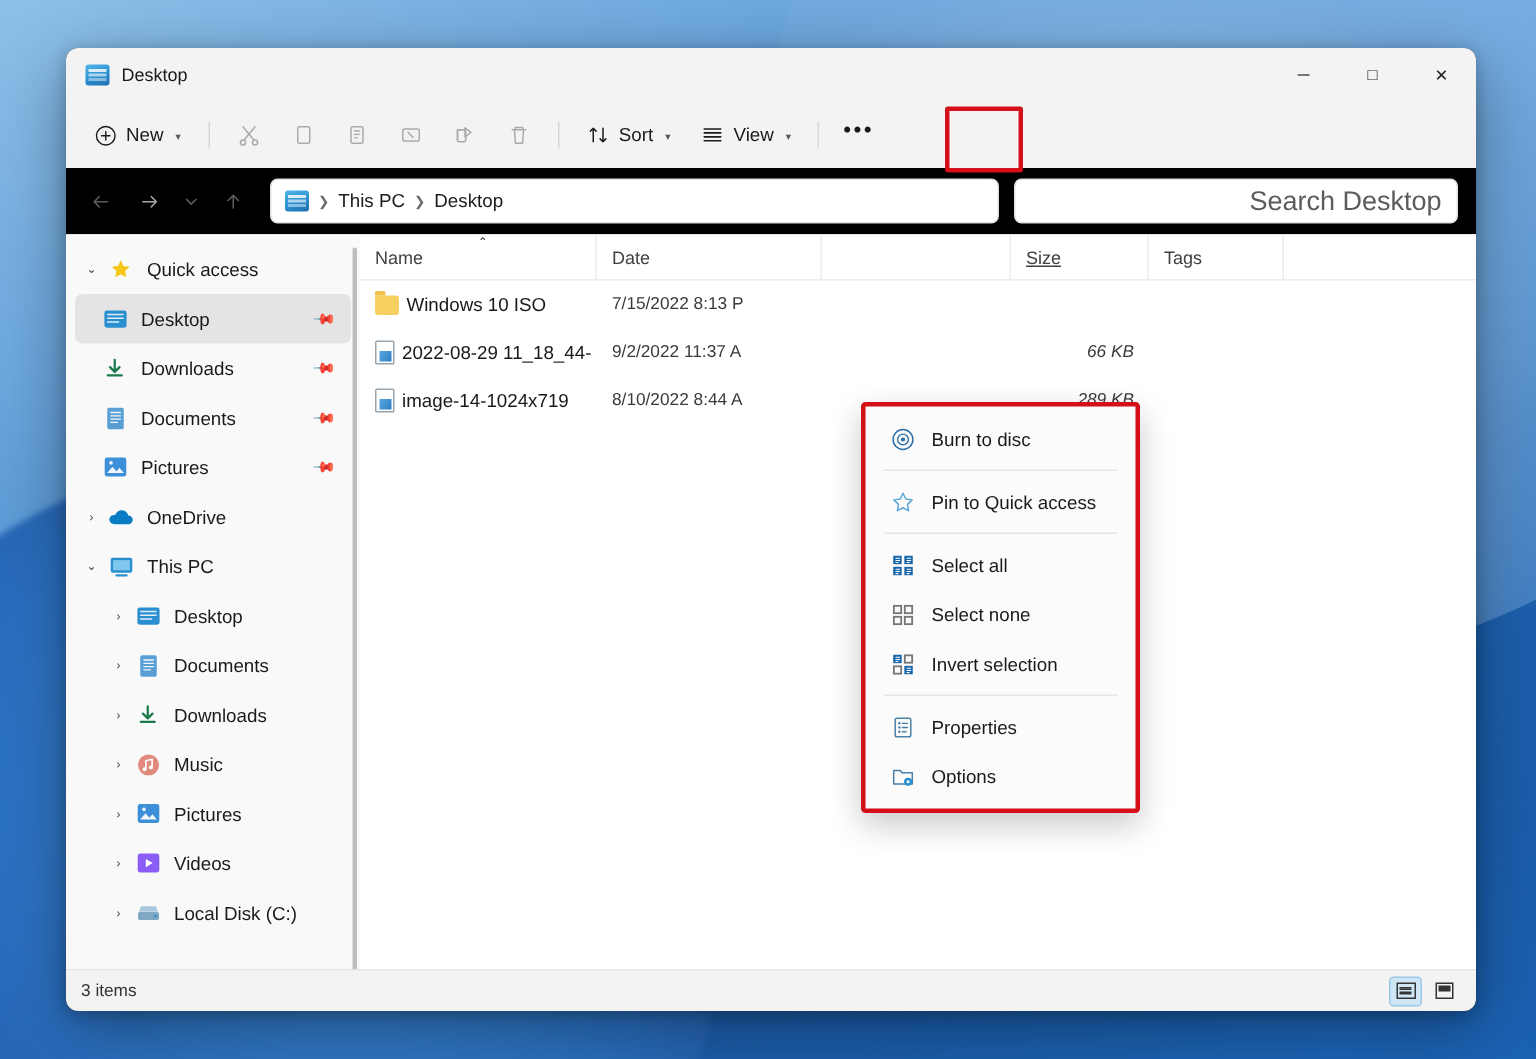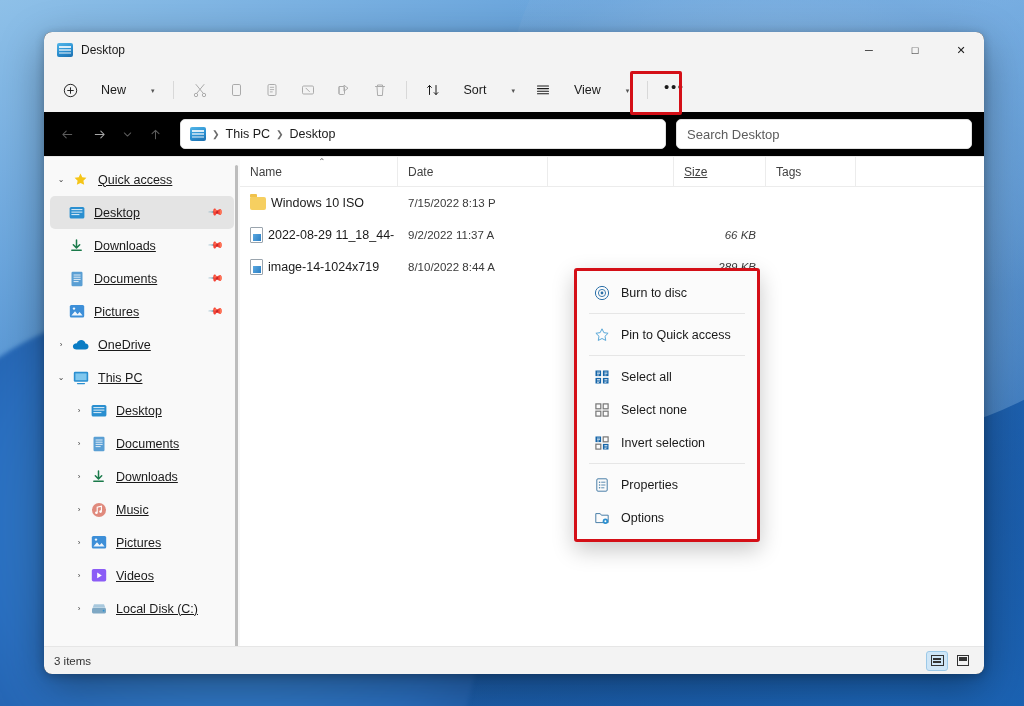"New" .tb-btn { gap: 23px -> 6px }
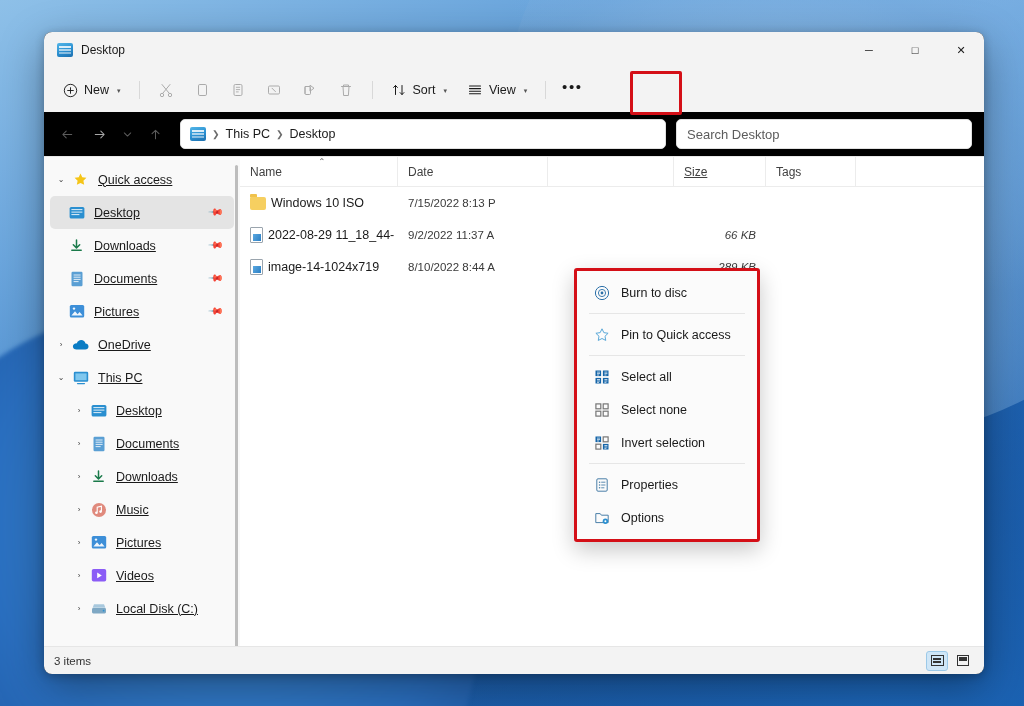"Search Desktop" .searchbox { font-size: 13px -> 18px; justify-content: none -> flex-end }
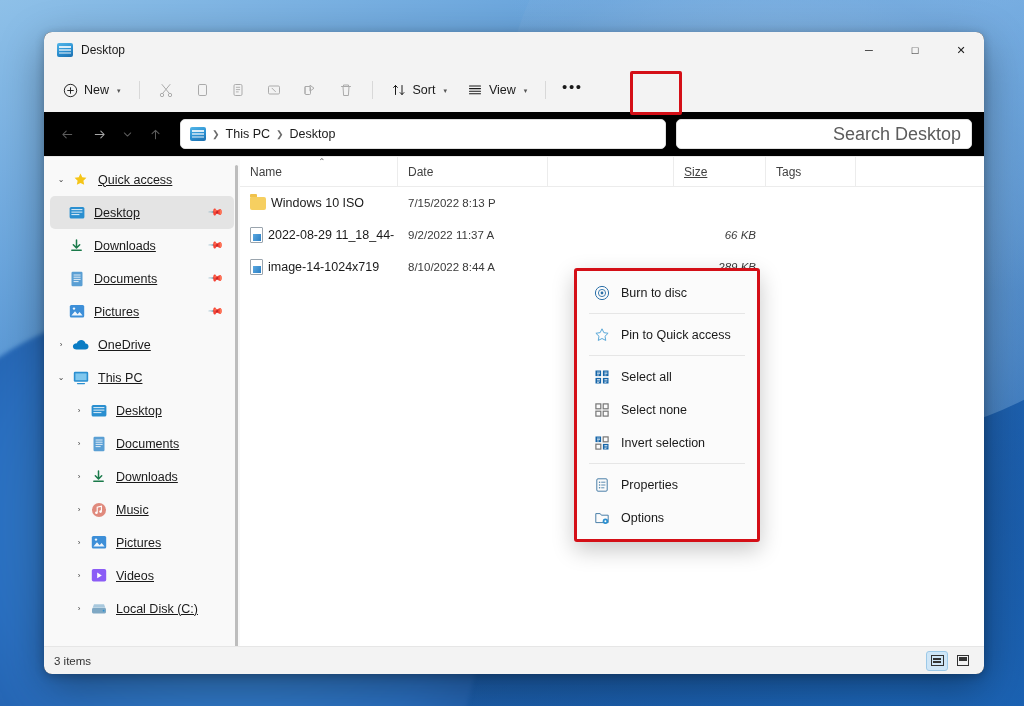"Quick access" .nav-label { text-decoration: underline -> none }
